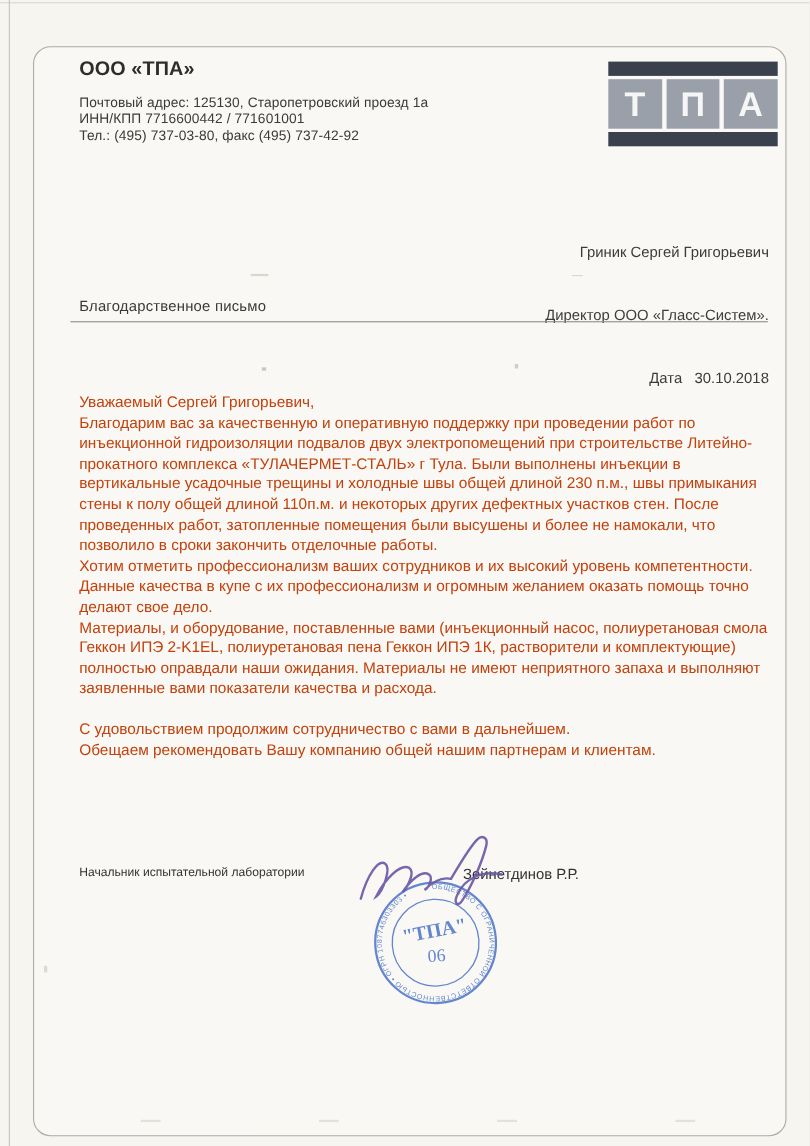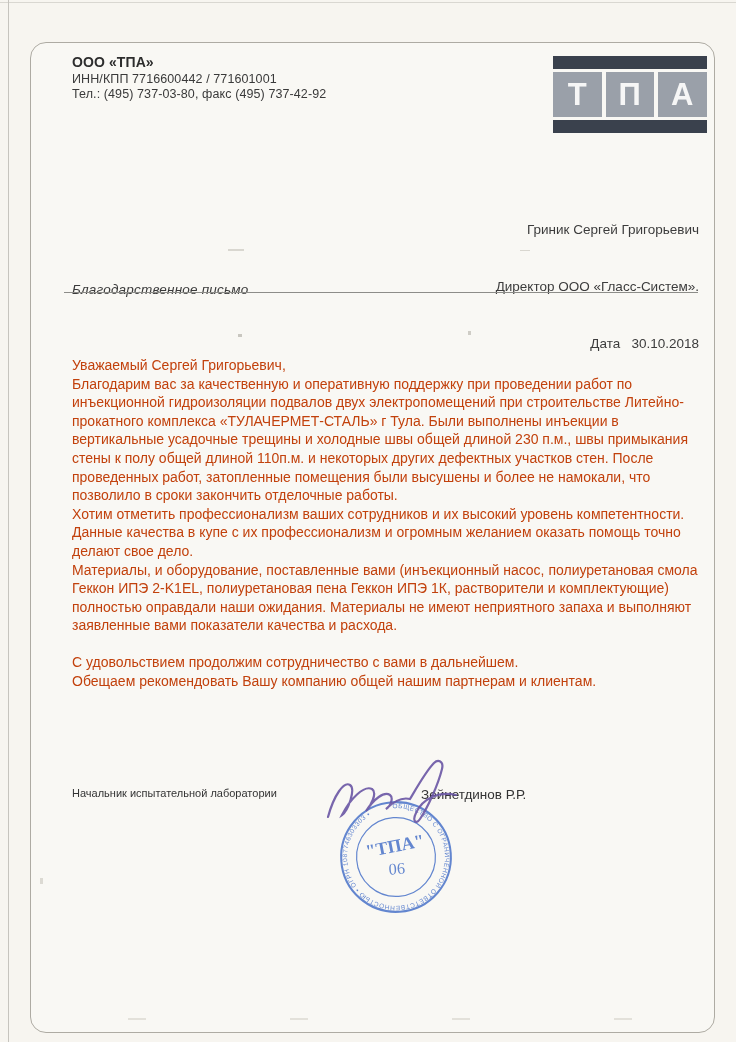"ООО «ТПА»" .company-name { font-size: 14px -> 18px; margin-bottom: 2px -> 16px }
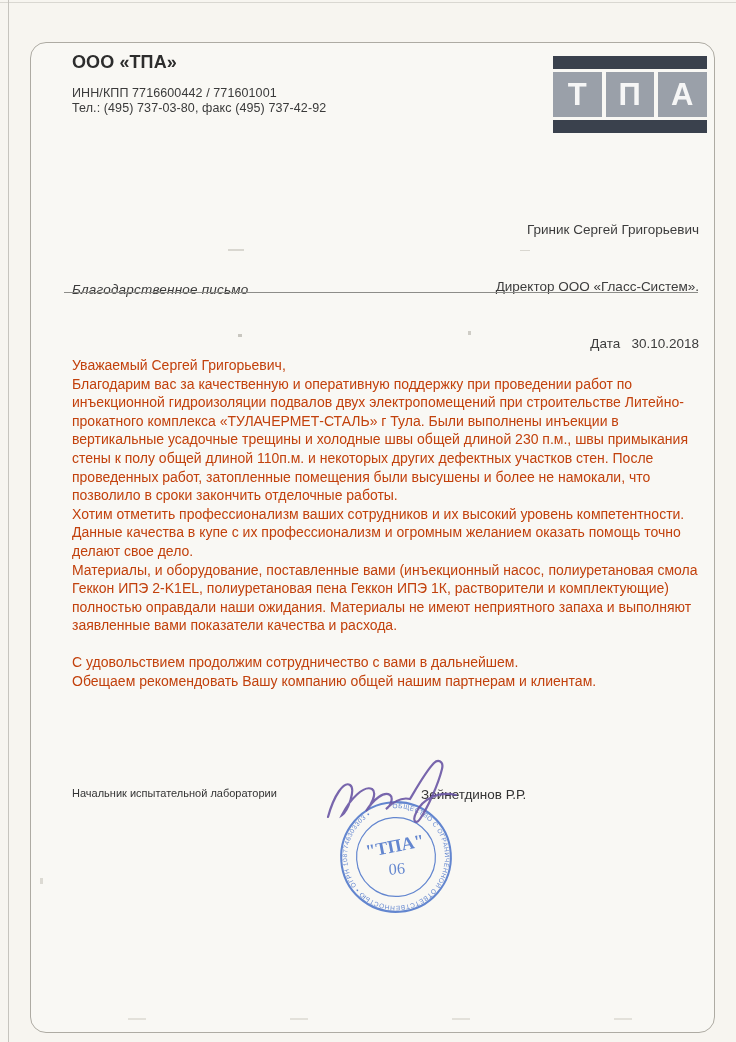"Почтовый адрес: 125130, Старопетровский" div { html: none -> <div>Почтовый адрес: 125130, Старопетровский проезд 1а</div> }
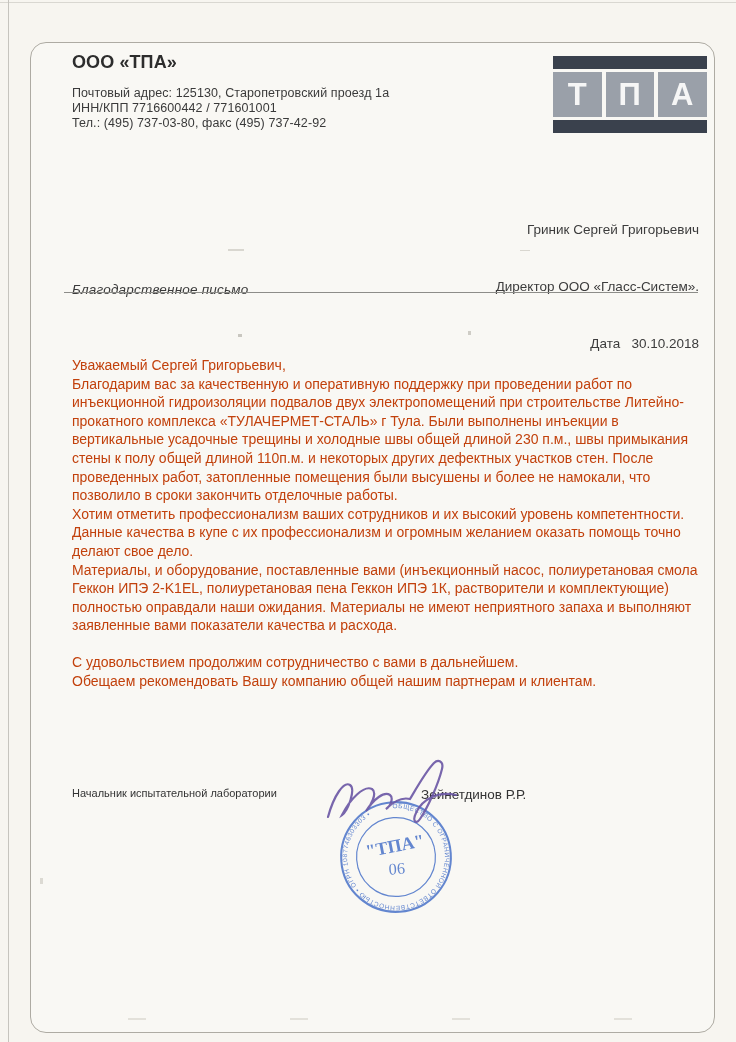"Благодарственное письмо" .letter-title { font-style: italic -> none; top: 282px -> 271px }
